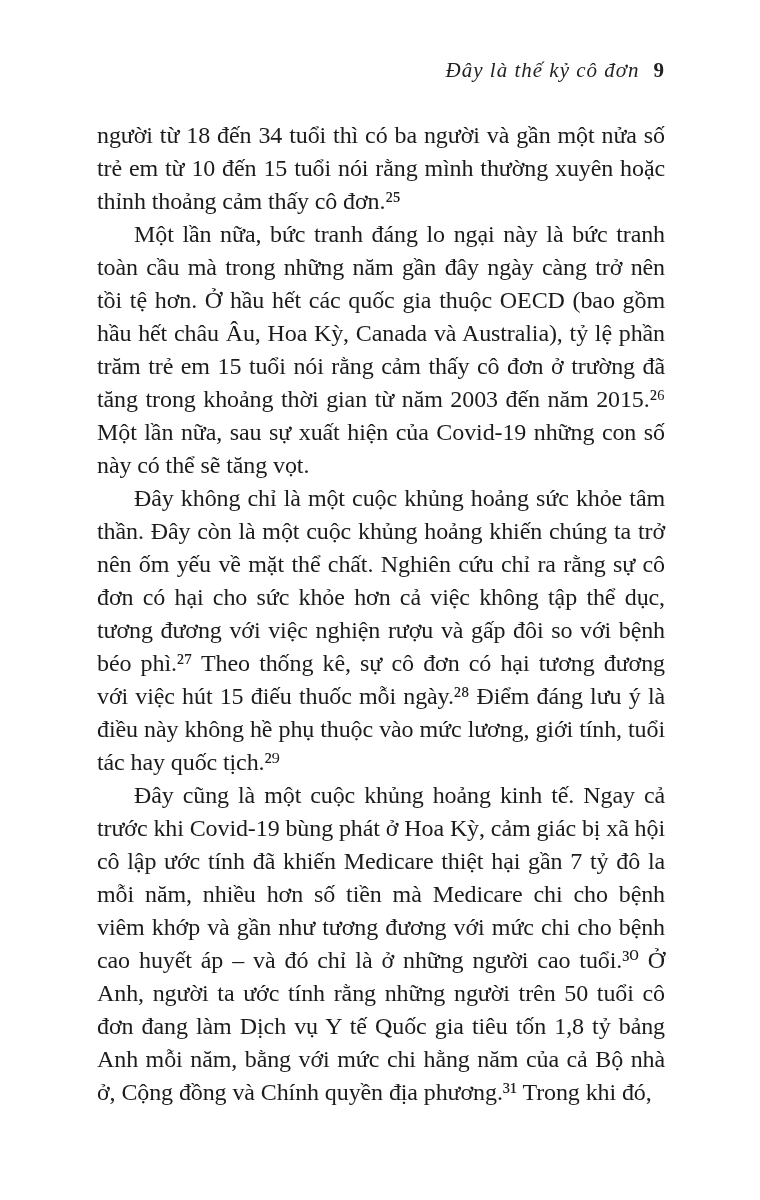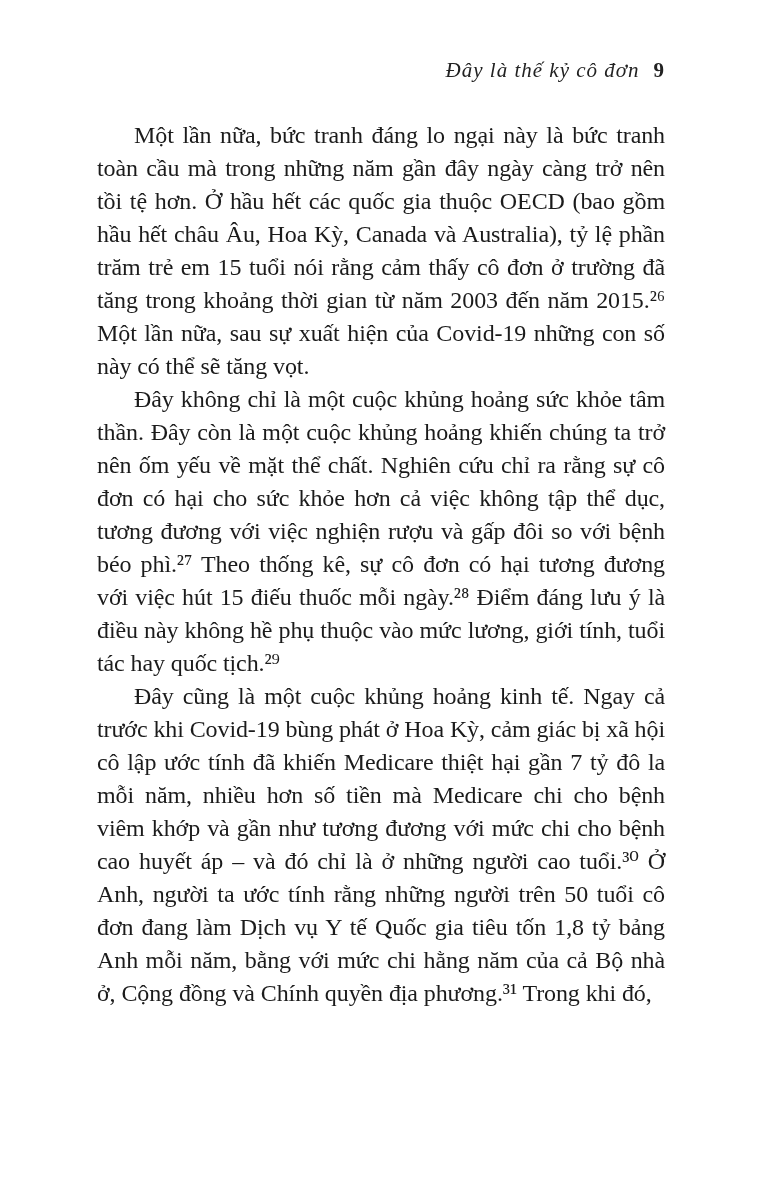"người từ 18 đến 34" p { html: none -> <p>người từ 18 đến 34 tuổi thì có ba người và gần một nửa số trẻ em từ 10 đến 15 tuổi nói rằng mình thường xuyên hoặc thỉnh thoảng cảm thấy cô đơn.²⁵</p> }
